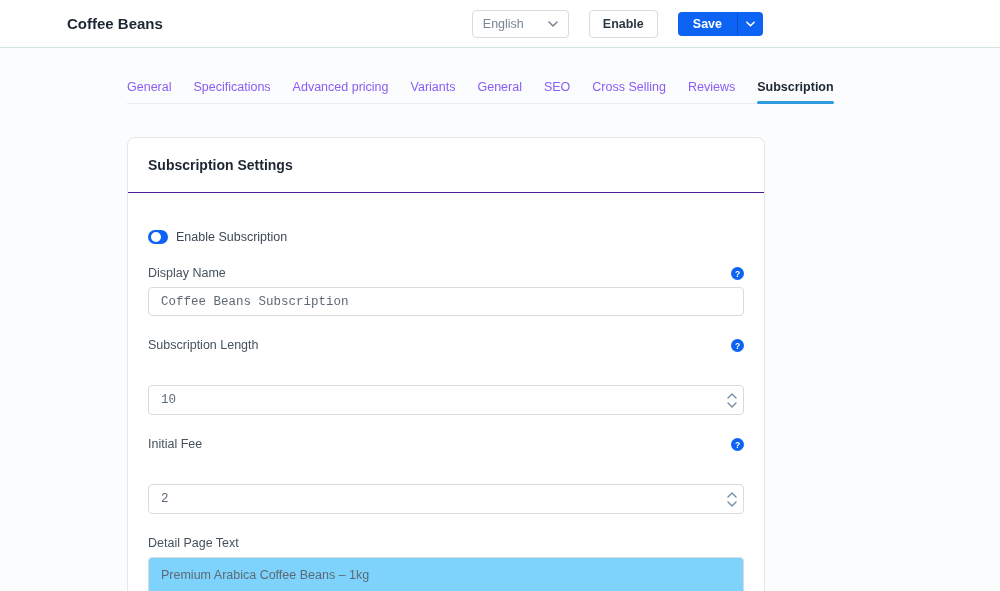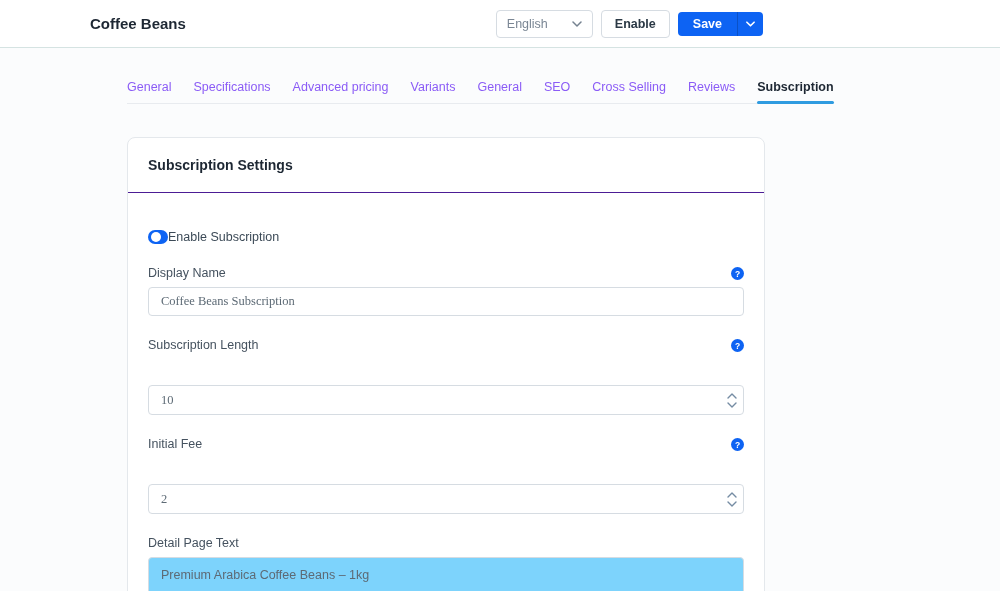"Coffee Beans" .topbar { padding-left: 90px -> 67px }
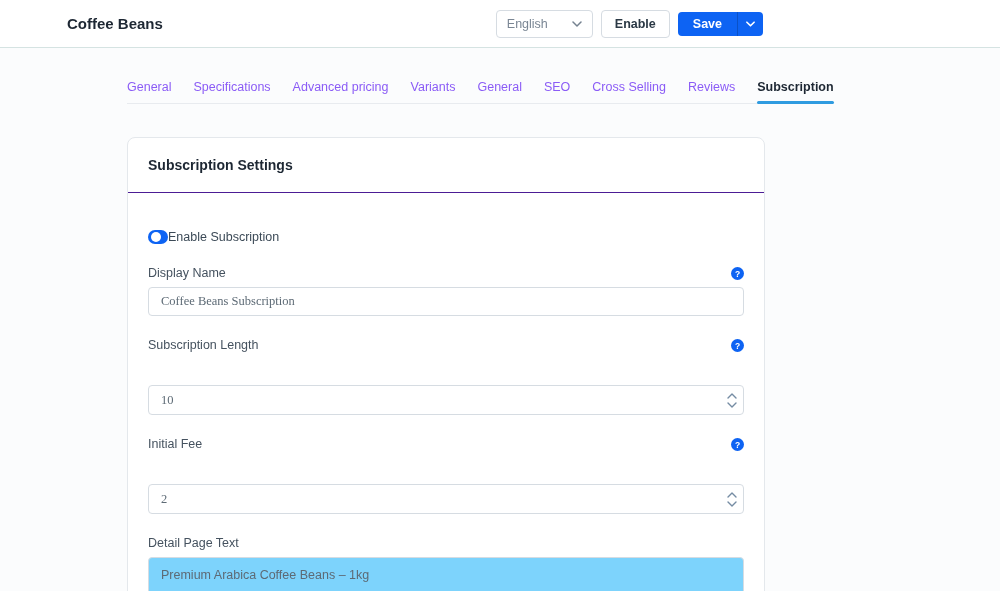"English" .topbar-actions { gap: 8px -> 20px }
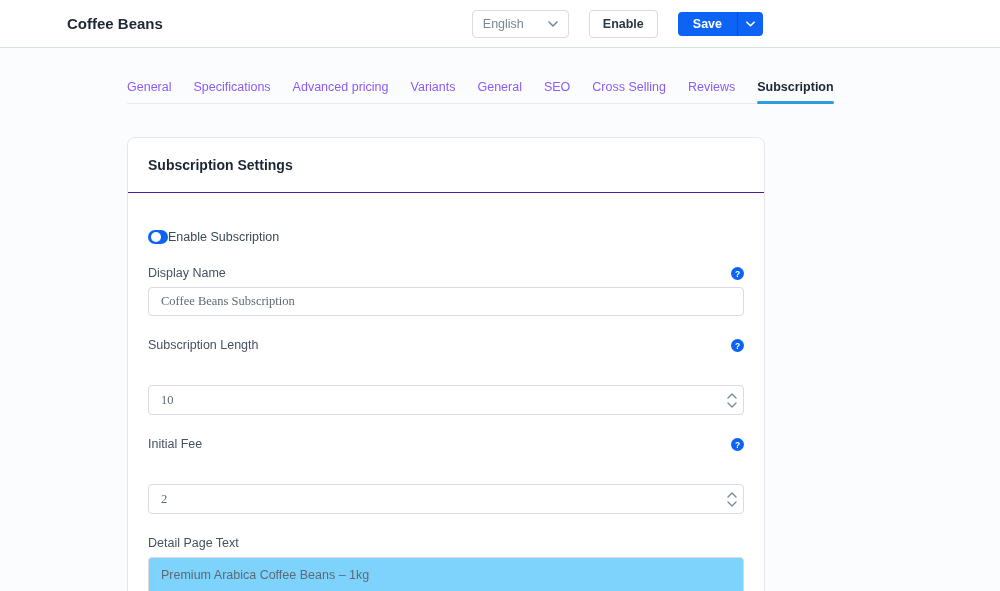"Enable Subscription" .toggle-row { gap: none -> 8px }
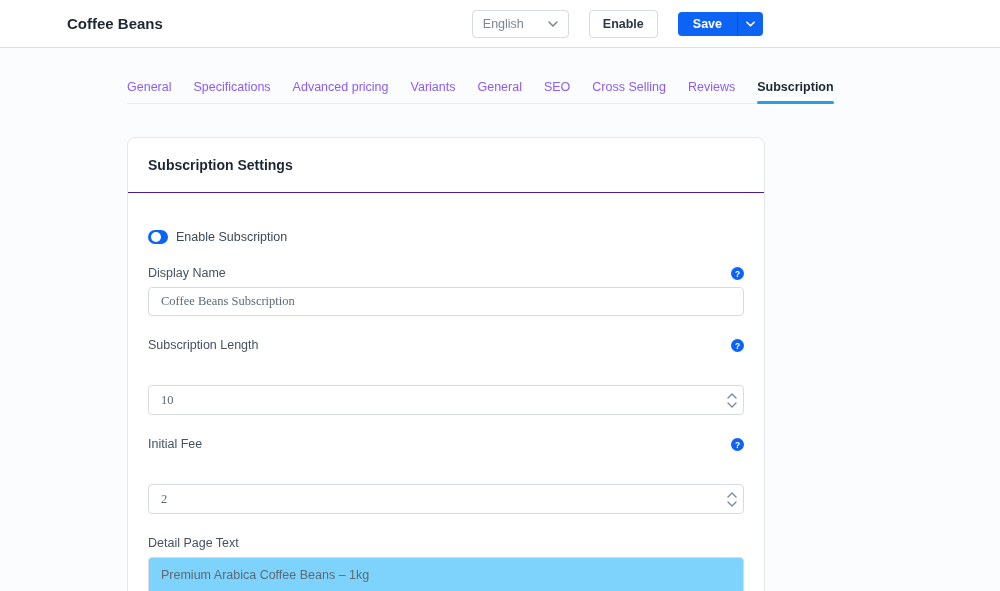"Coffee Beans Subscription" .text-input { font-family: Liberation Serif, serif -> Liberation Mono, monospace }
